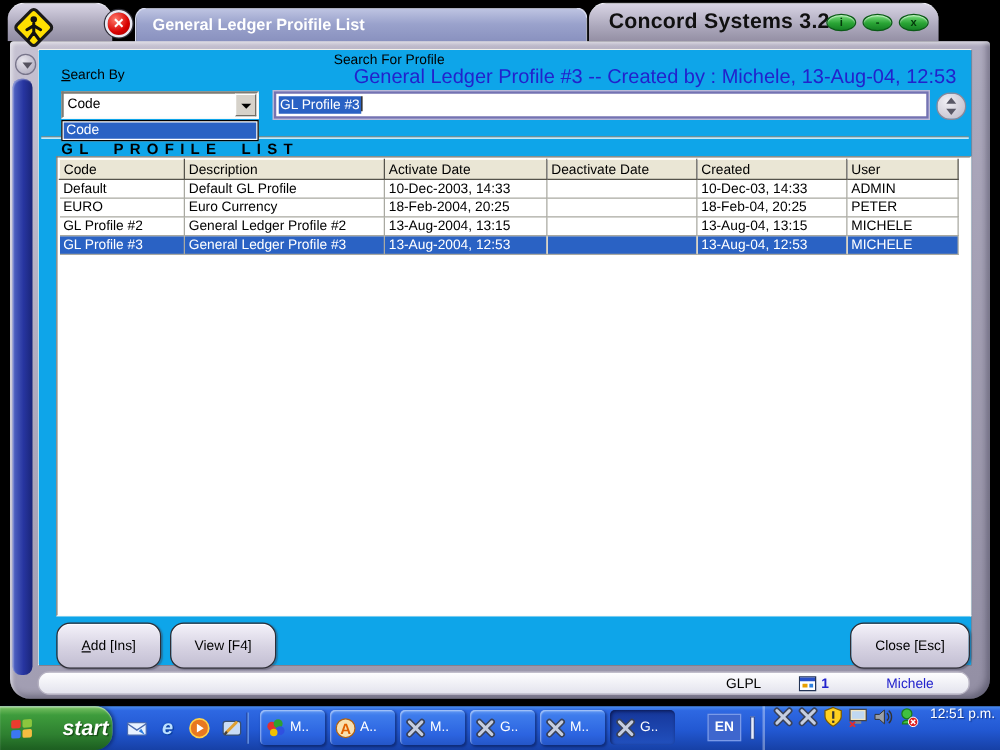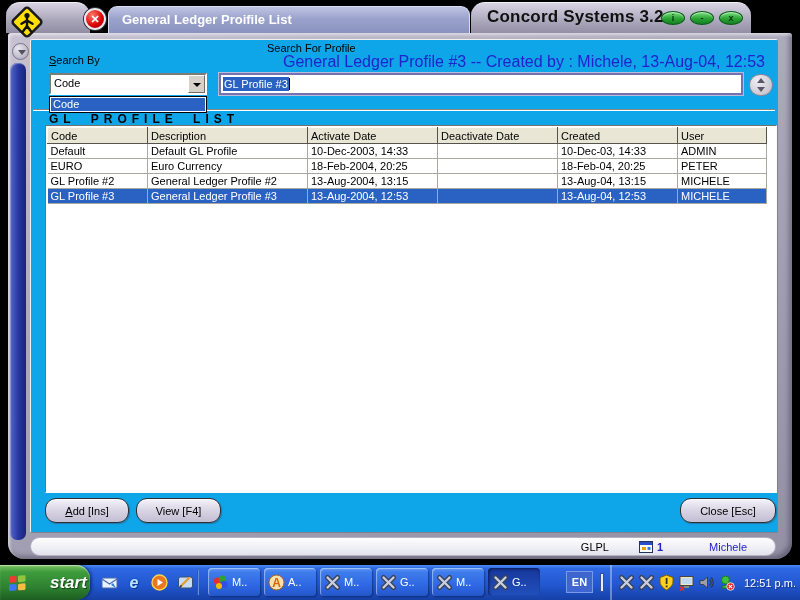"Add [Ins]" .pill-btn { height: 25px -> 37px }
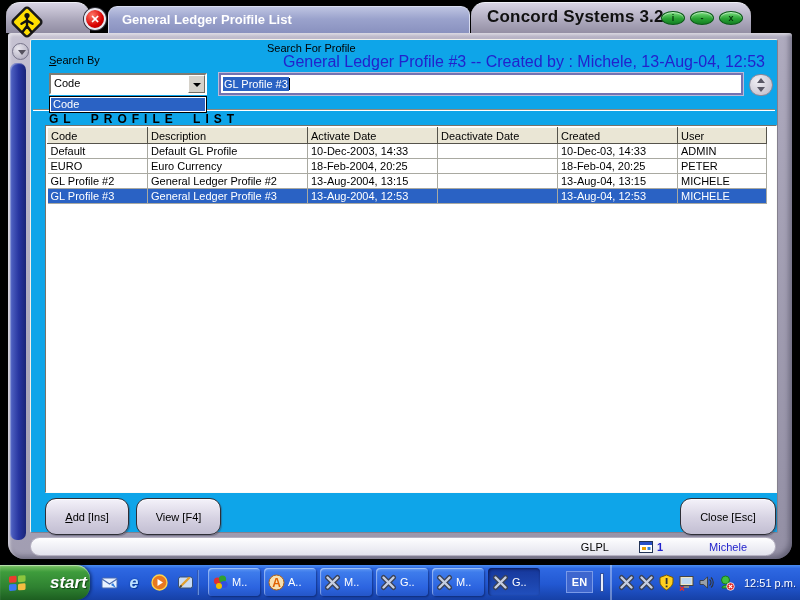"12:51 p.m." .tray { align-items: center -> flex-start }
